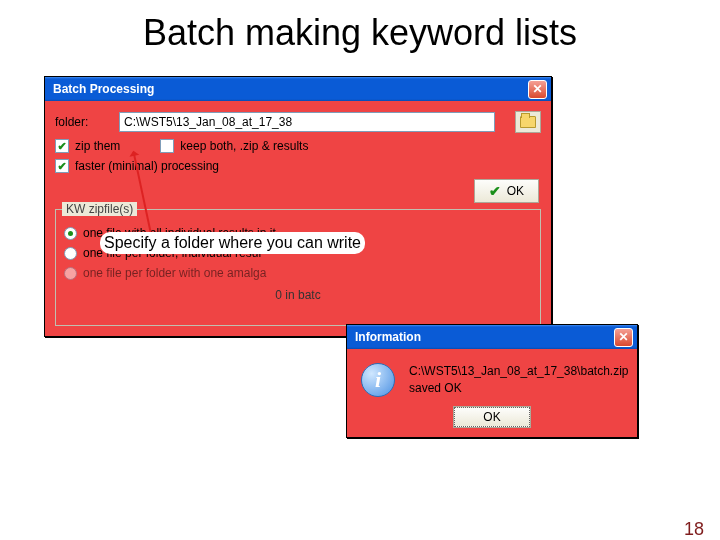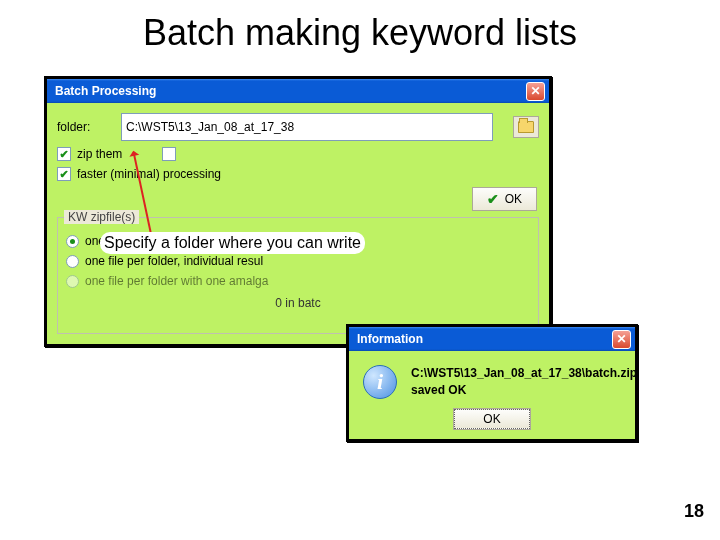"Batch Processing" .win { background: #bef264 -> #ef4444; border: 3px solid #000000 -> 1px solid #000000 }
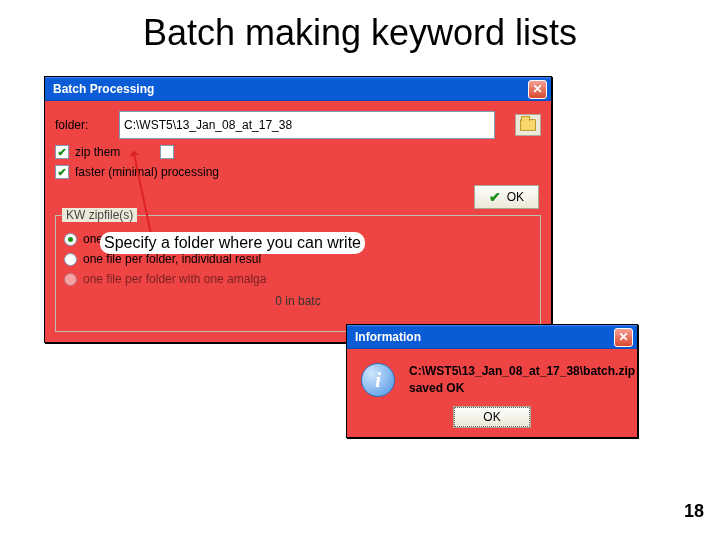"C:\WST5\13_Jan_08_at_17_38" .textfield { height: 28px -> 20px }
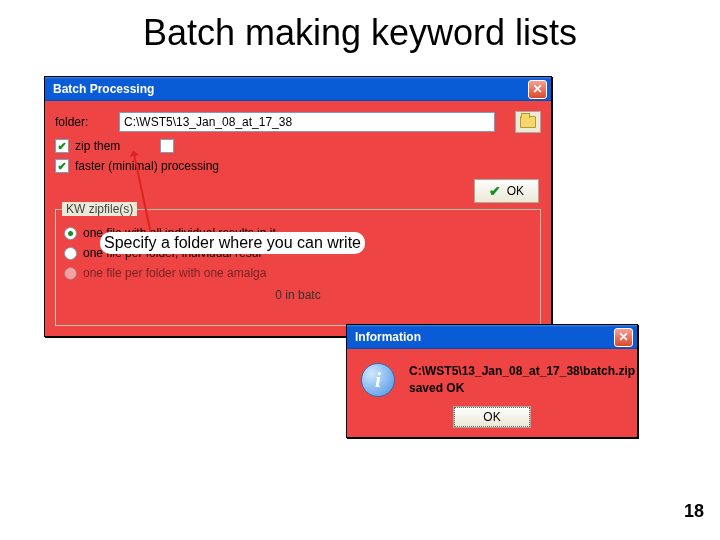"keep both, .zip & results" span { html: none -> <span>keep both, .zip &amp; results</span> }
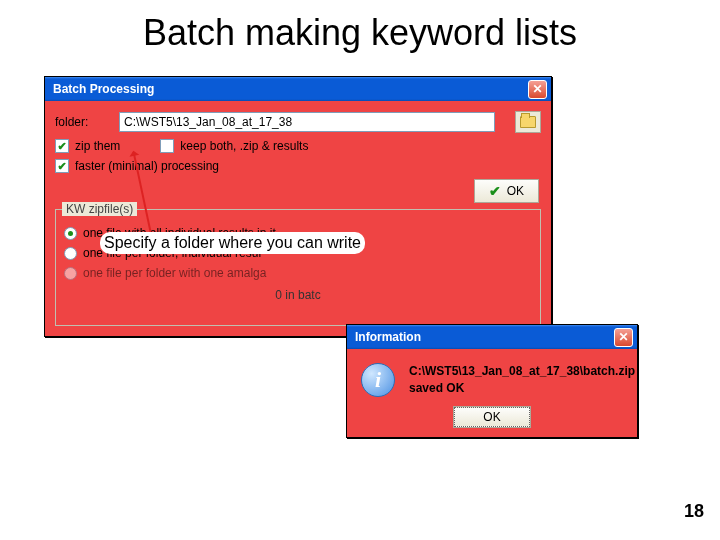"C:\WST5\13_Jan_08_at_17_38\batch.zip" .info-msg { font-weight: bold -> none }
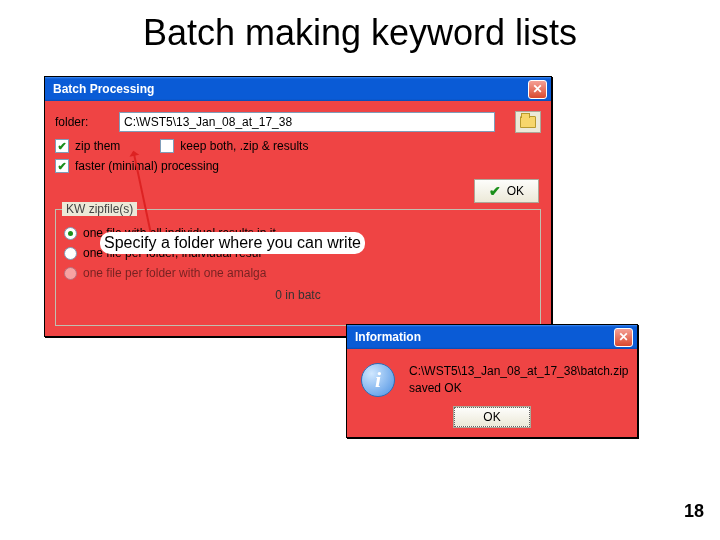"18" .page-num { bottom: 18px -> 0; color: #000000 -> #7f1d1d; font-weight: bold -> none }
